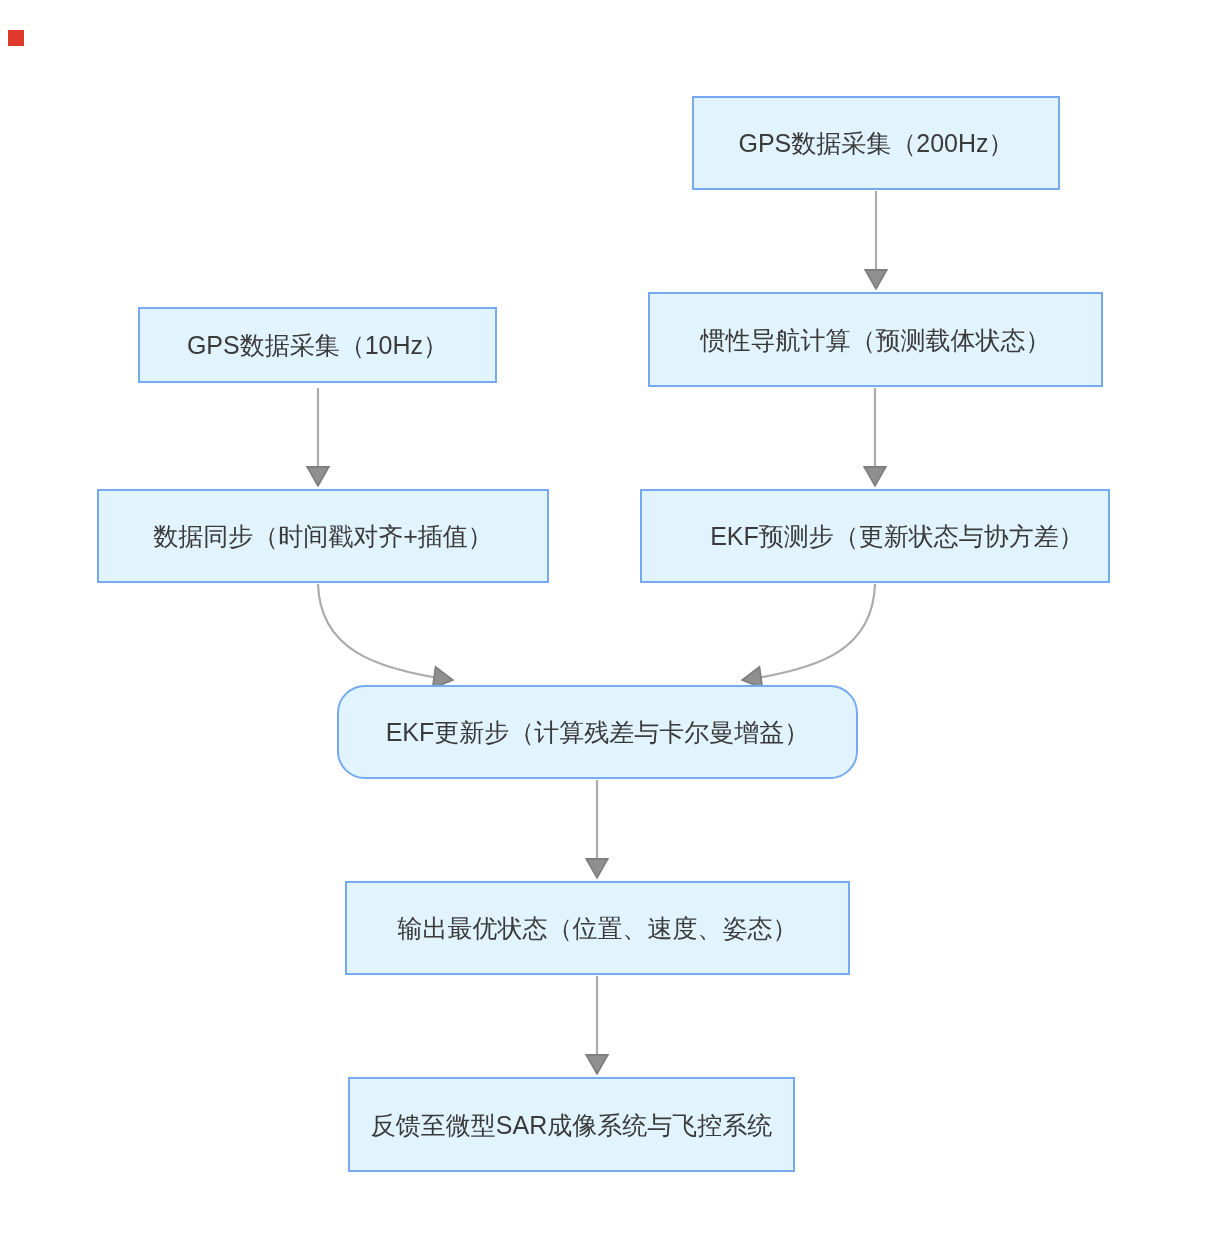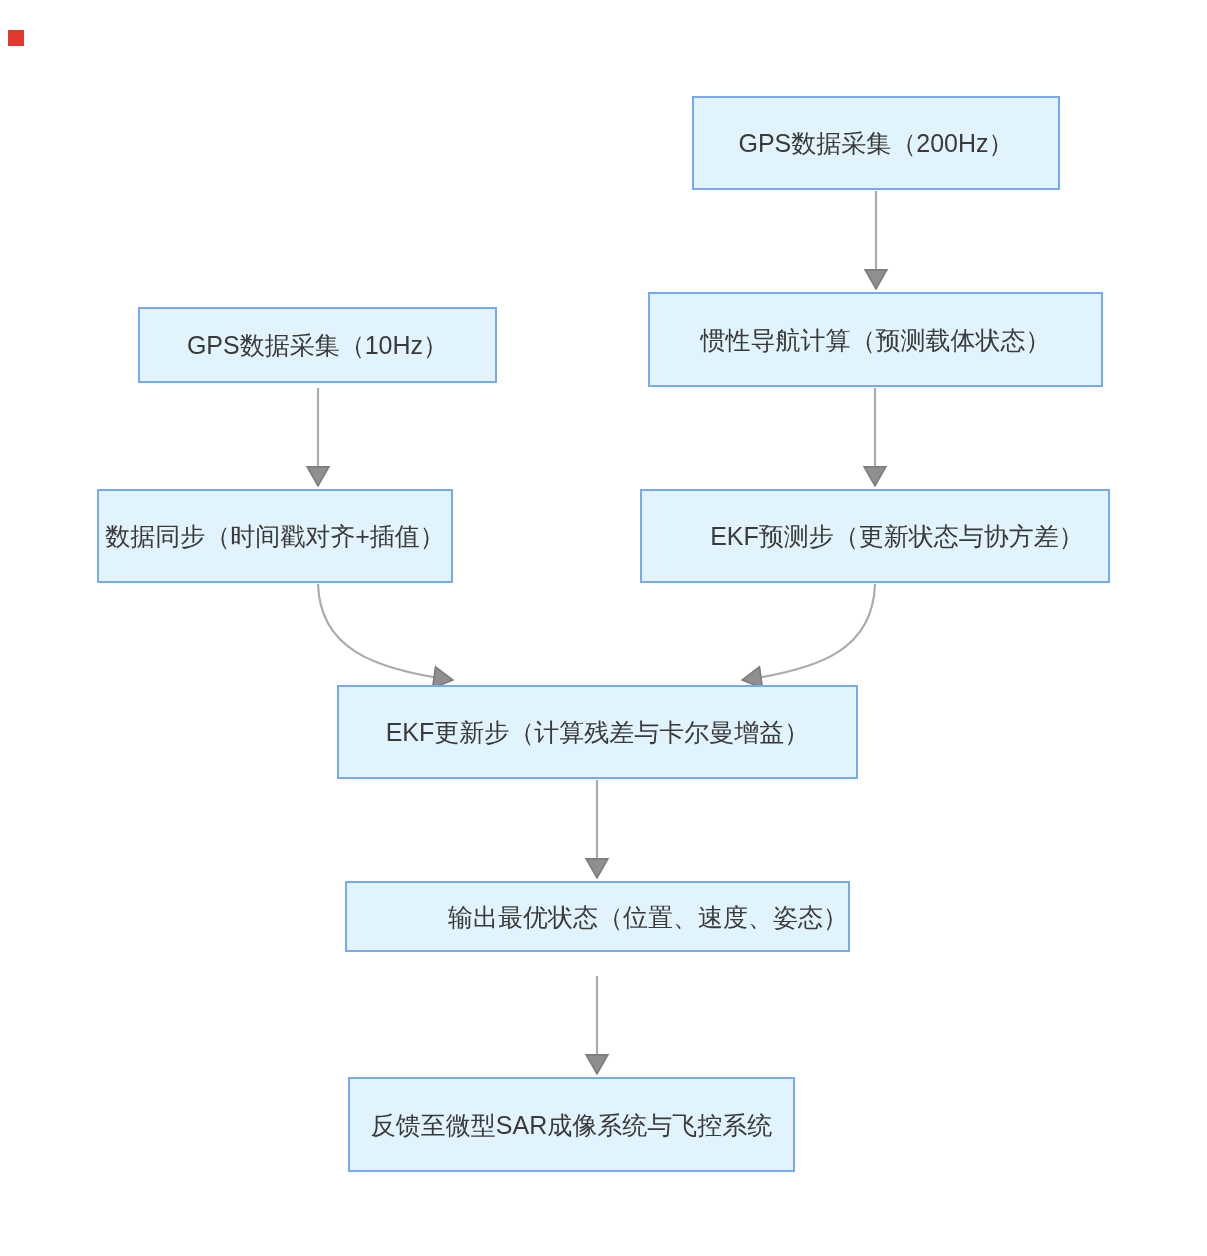"数据同步（时间戳对齐+插值）" .node-sync { width: 356px -> 452px }
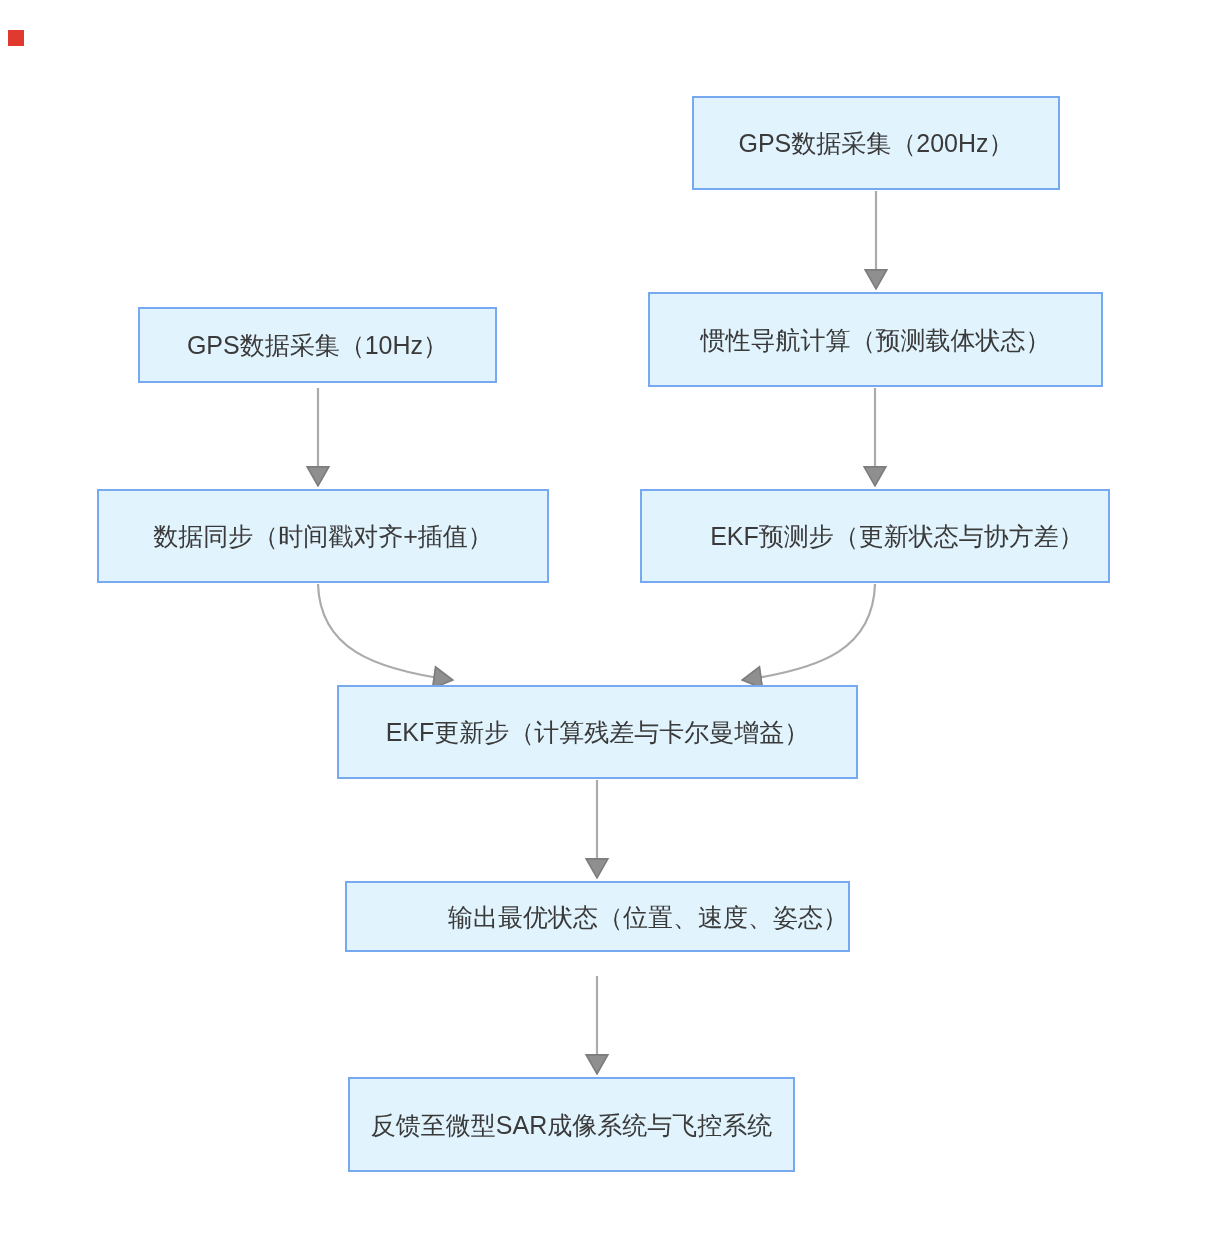"EKF更新步（计算残差与卡尔曼增益）" .node-ekf-update { border-radius: none -> 28px }
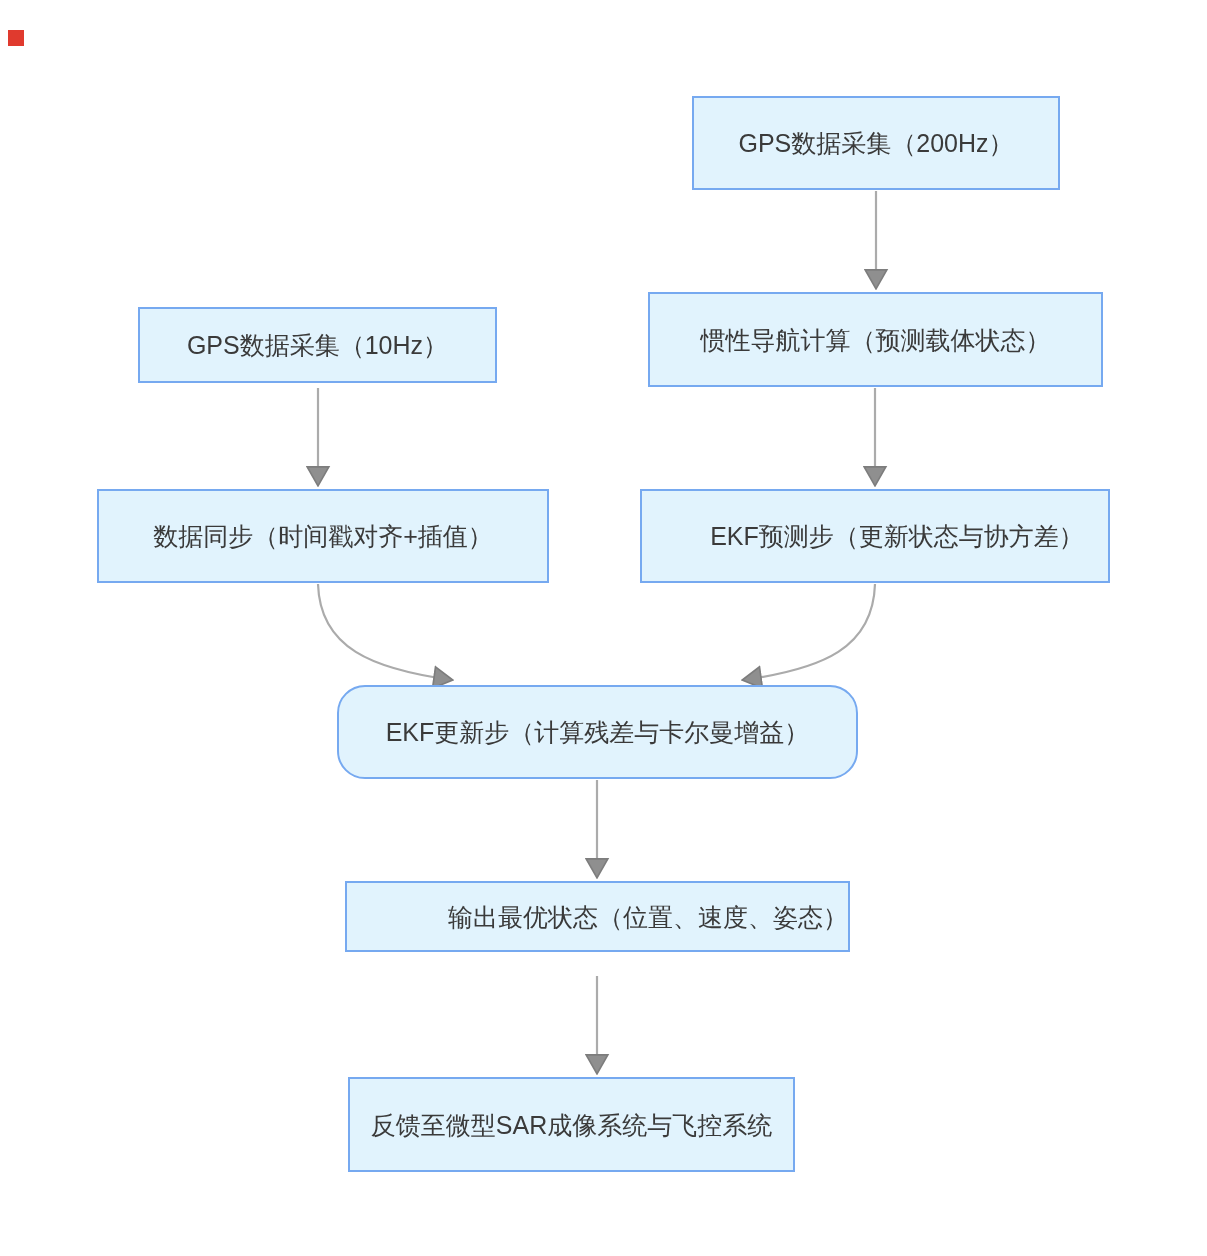"输出最优状态（位置、速度、姿态）" .node-output { height: 71px -> 94px; justify-content: flex-end -> none }
